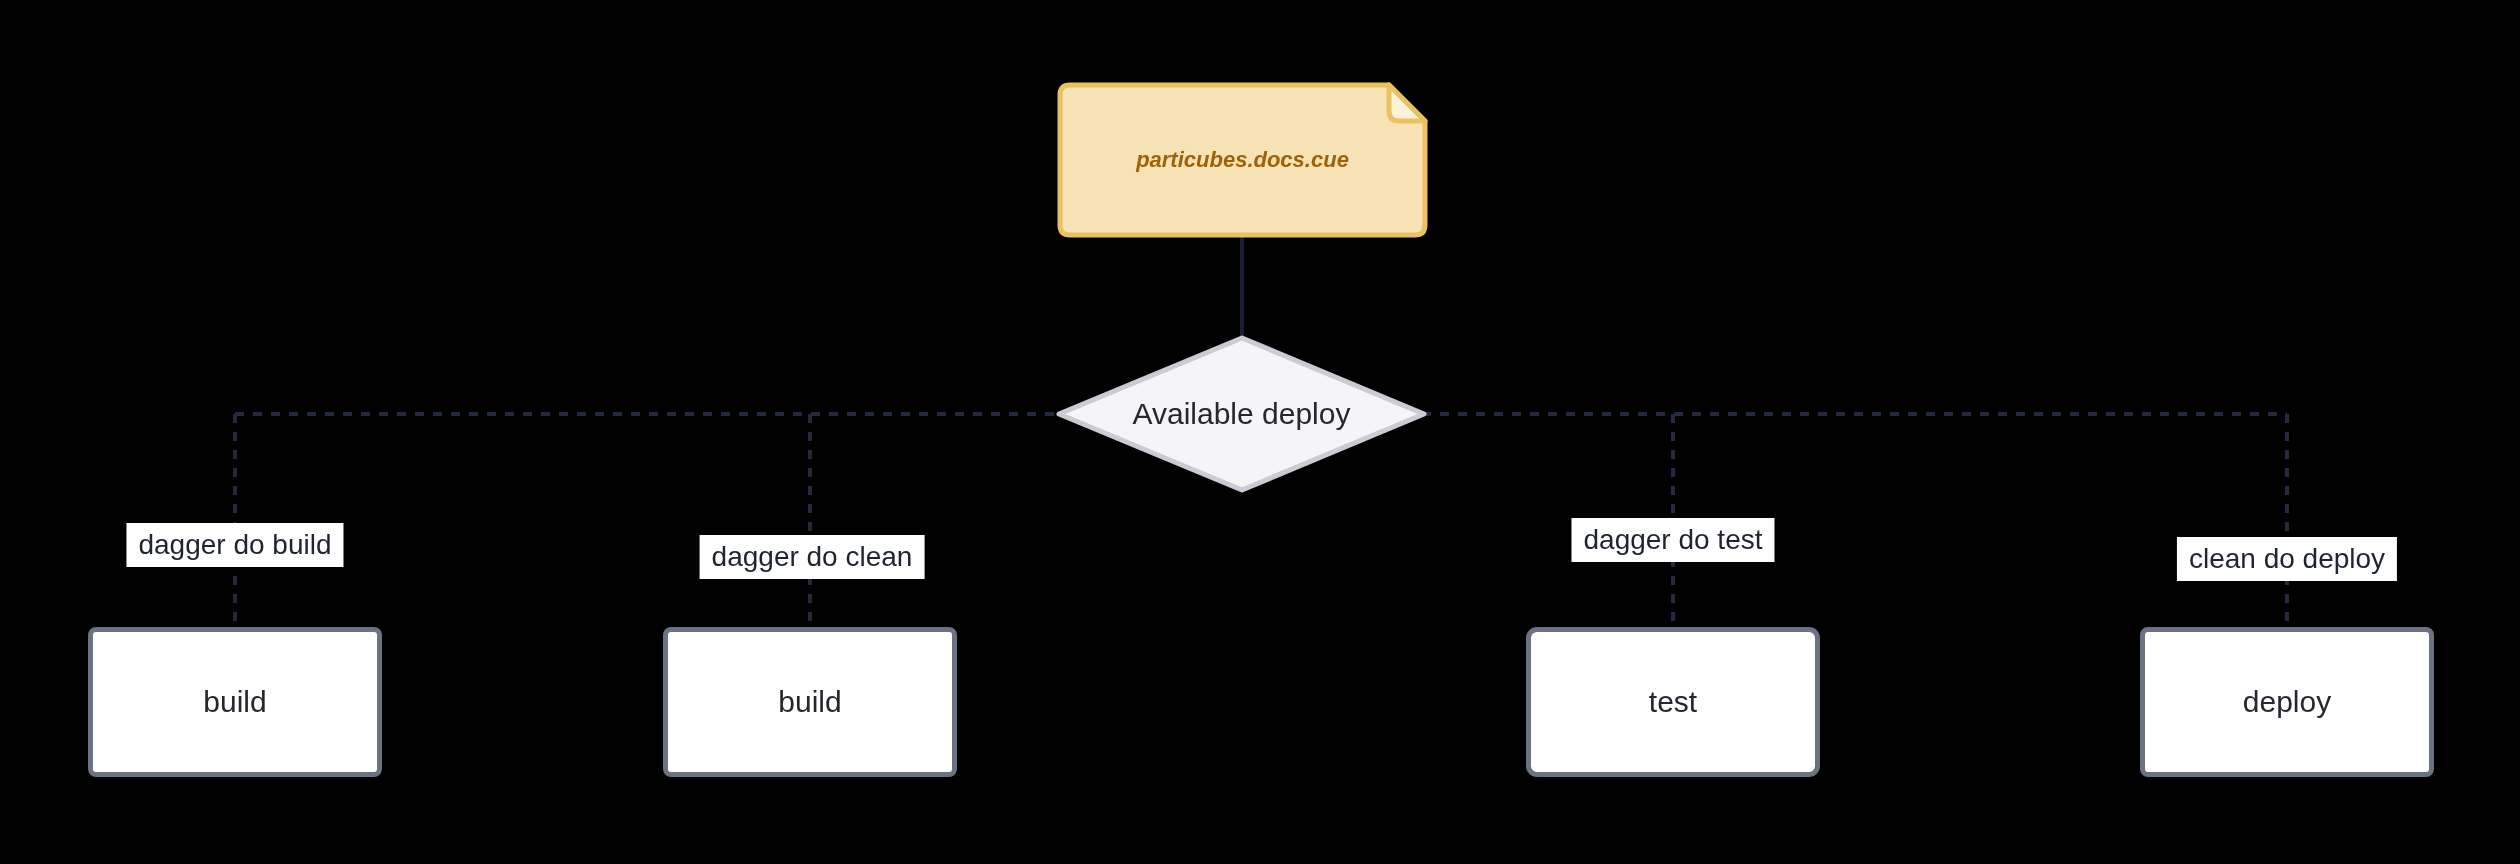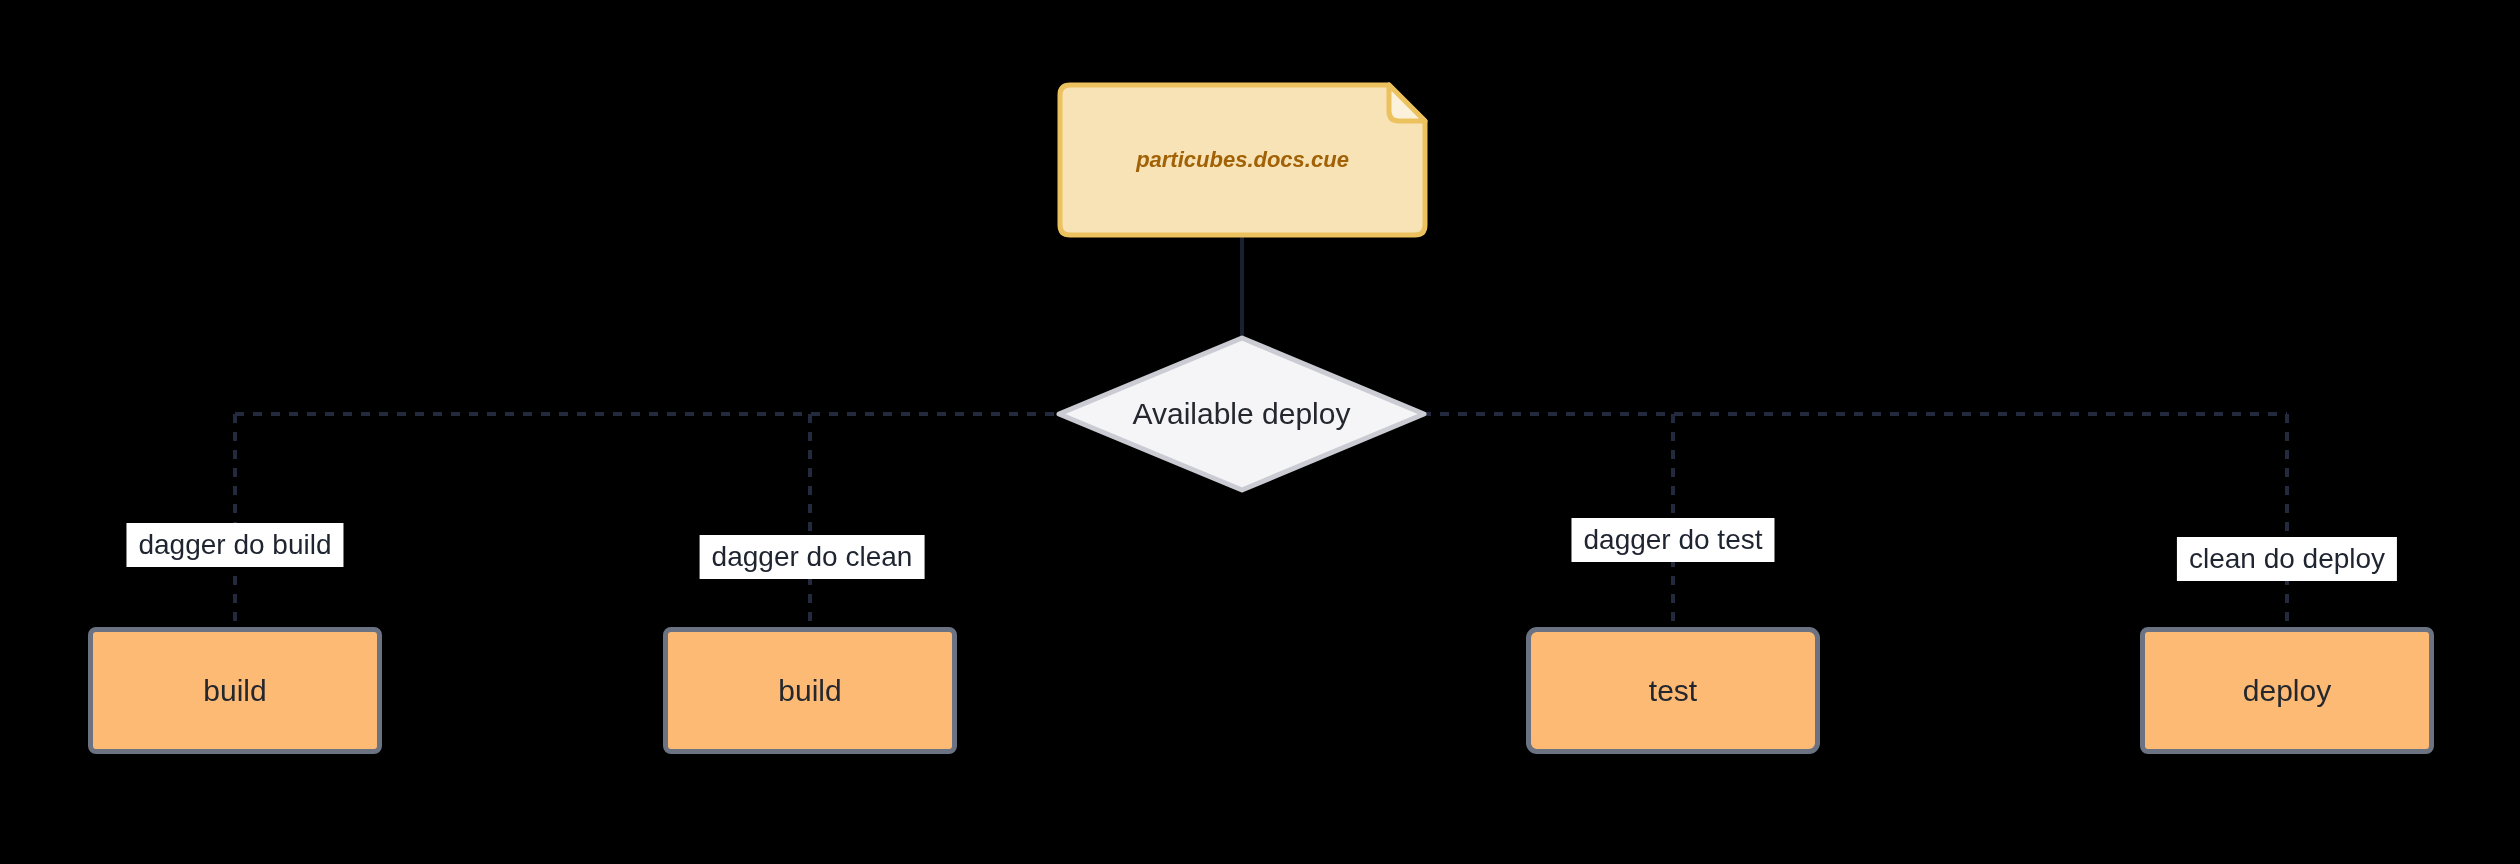"build" .node { background: #fdba74 -> #ffffff; height: 127px -> 150px }
